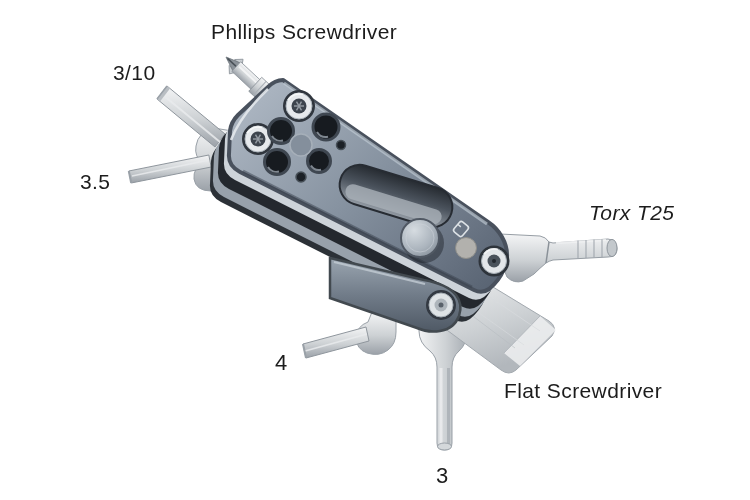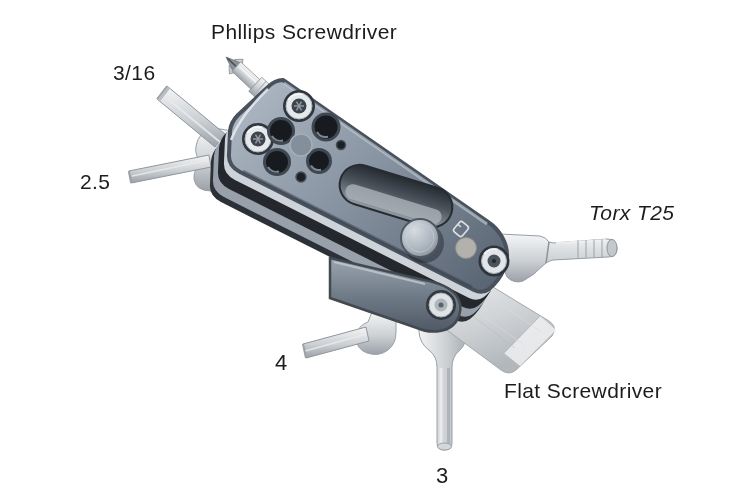"3/16" div.callout { text: 3/16 -> 3/10 }
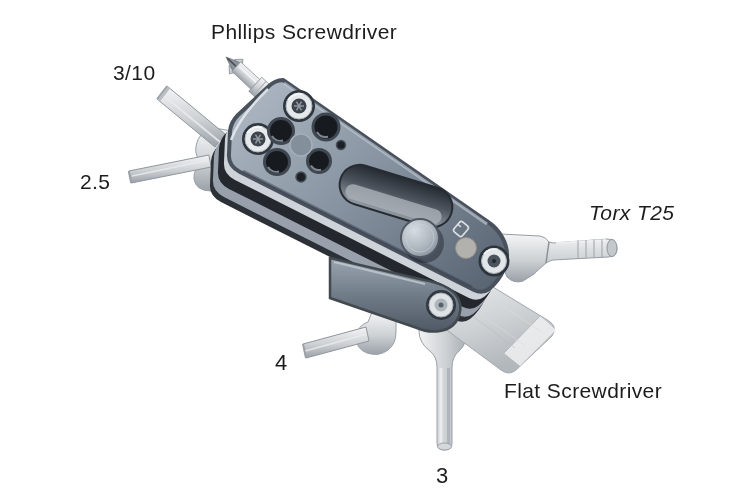"2.5" div.callout { text: 2.5 -> 3.5 }
